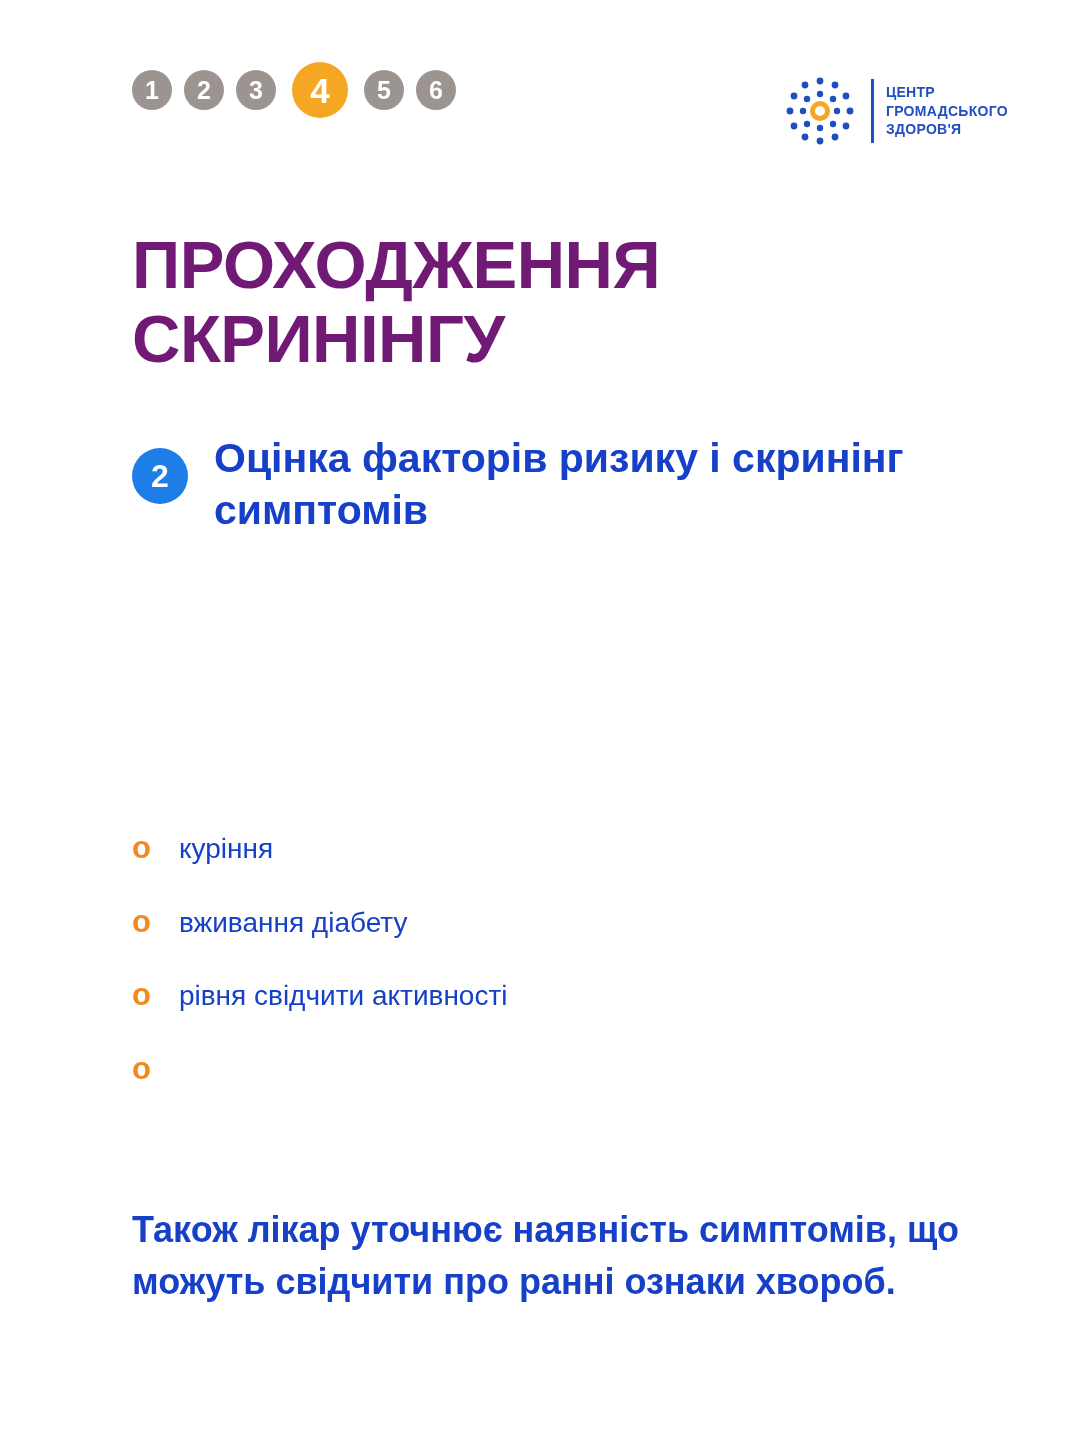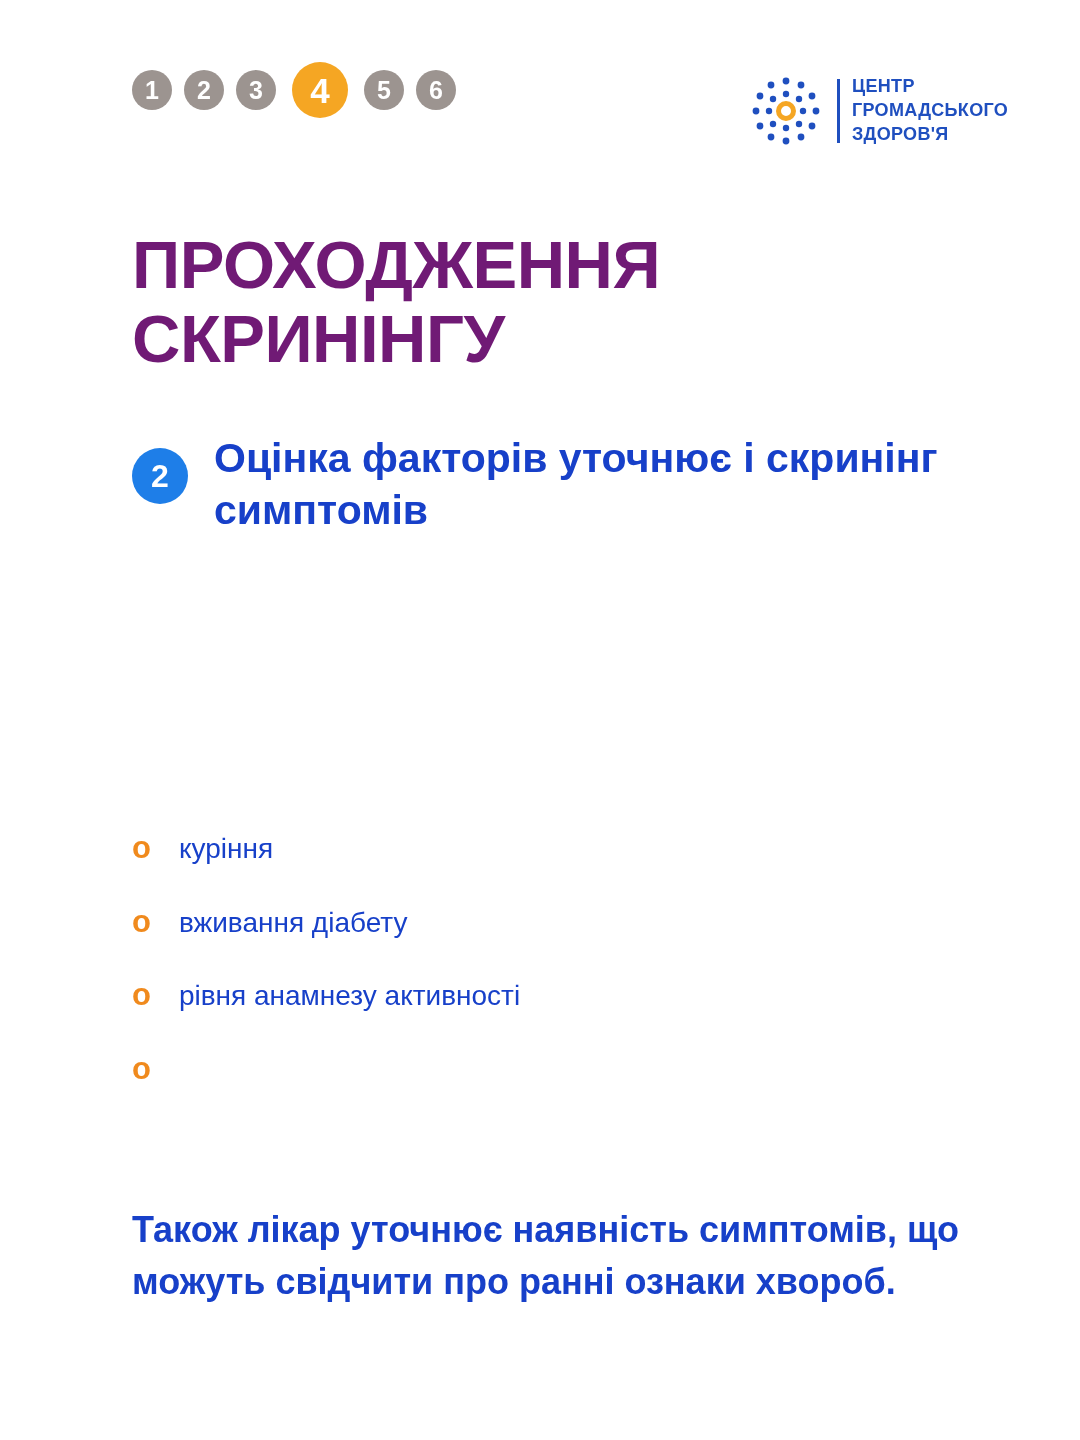"ЦЕНТР" .logo-text span { font-size: 18px -> 14px }
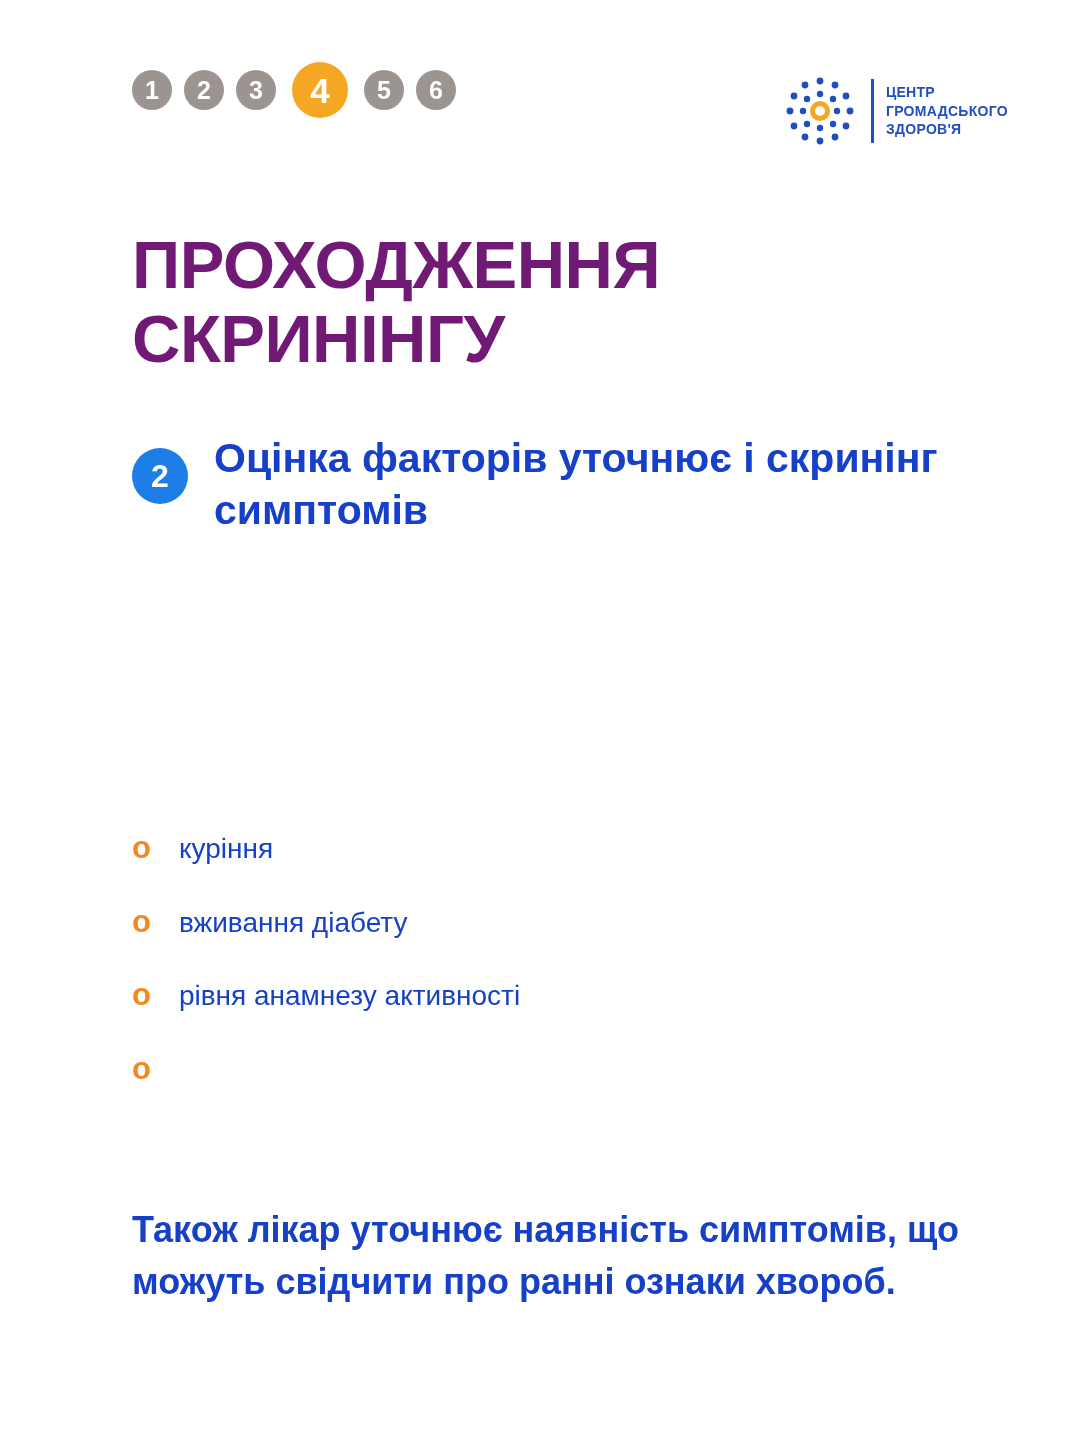"Оцінка факторів уточнює і скринінг" div.subhead-text { text: уточнює -> ризику }
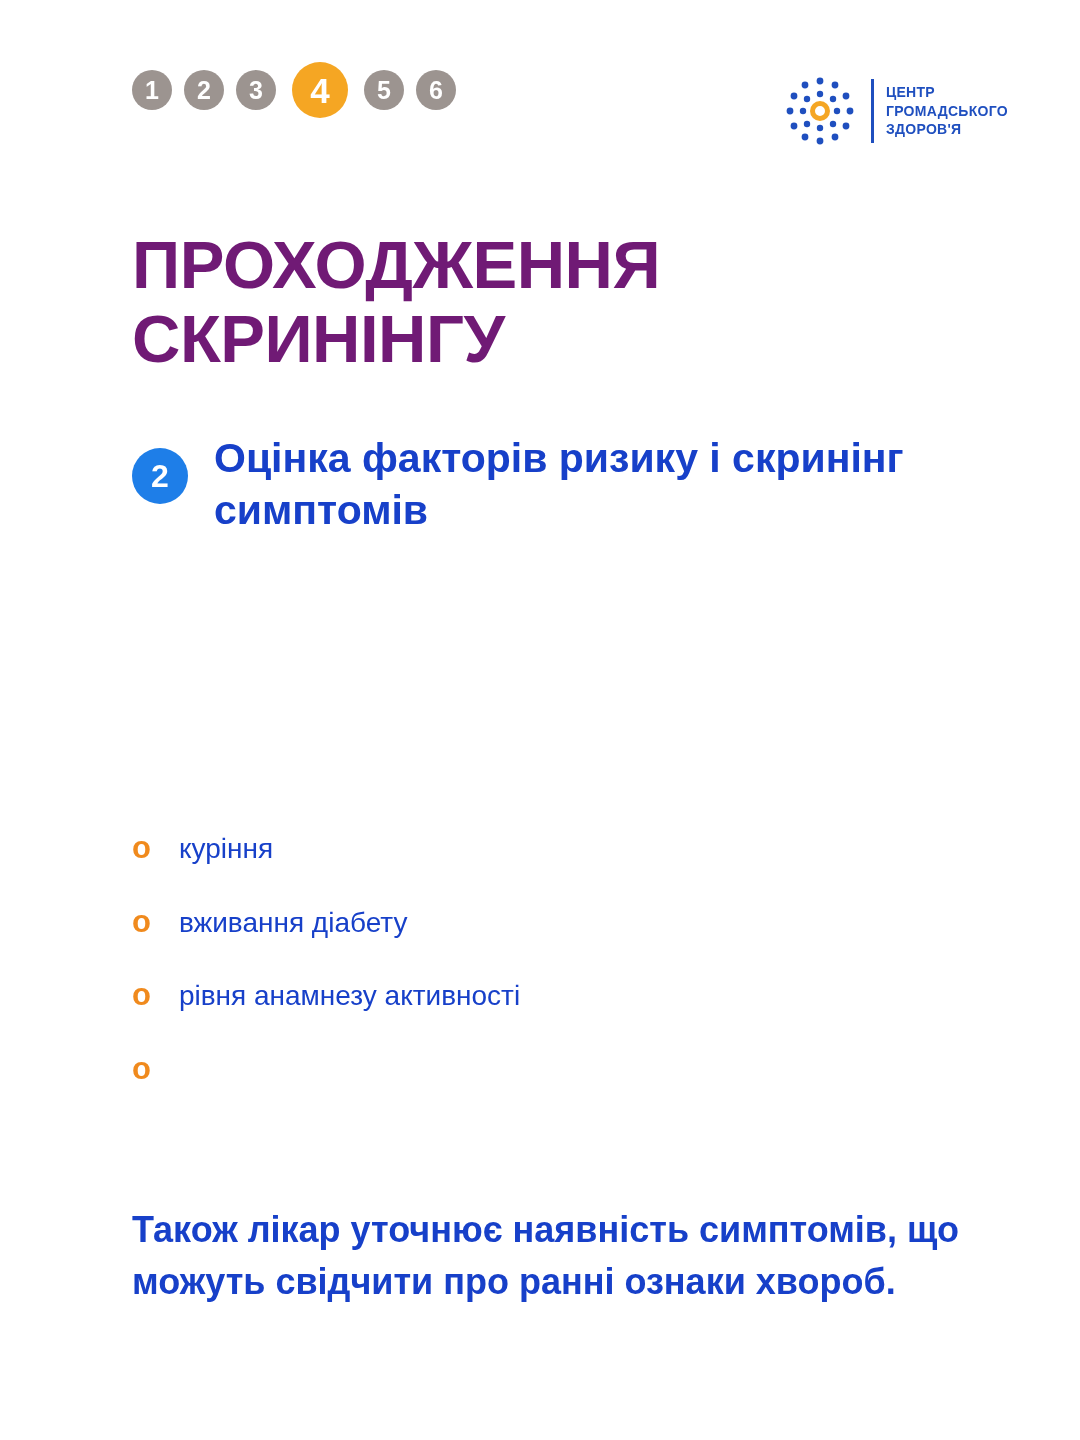"рівня анамнезу активності" span.bullet-text { text: анамнезу -> свідчити }
